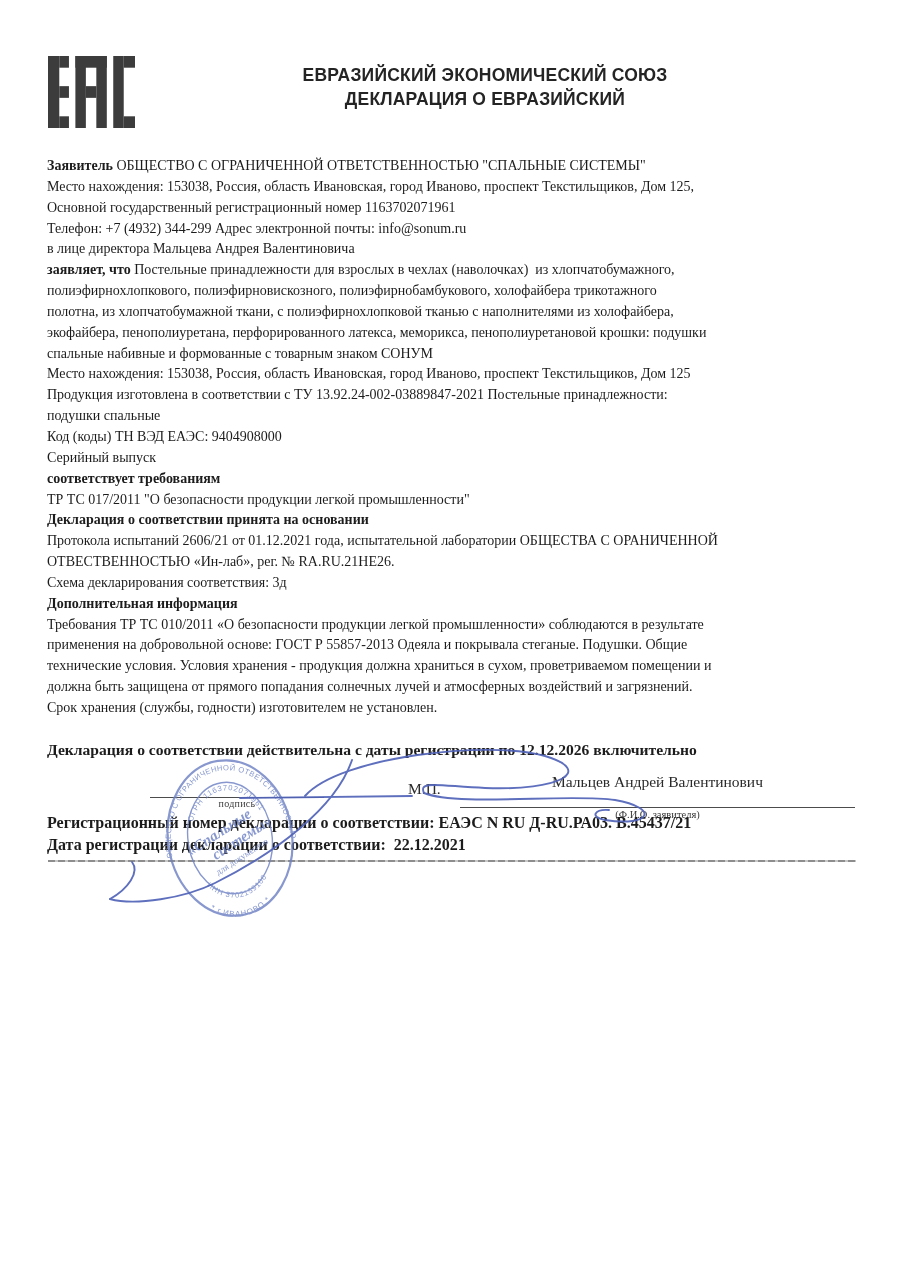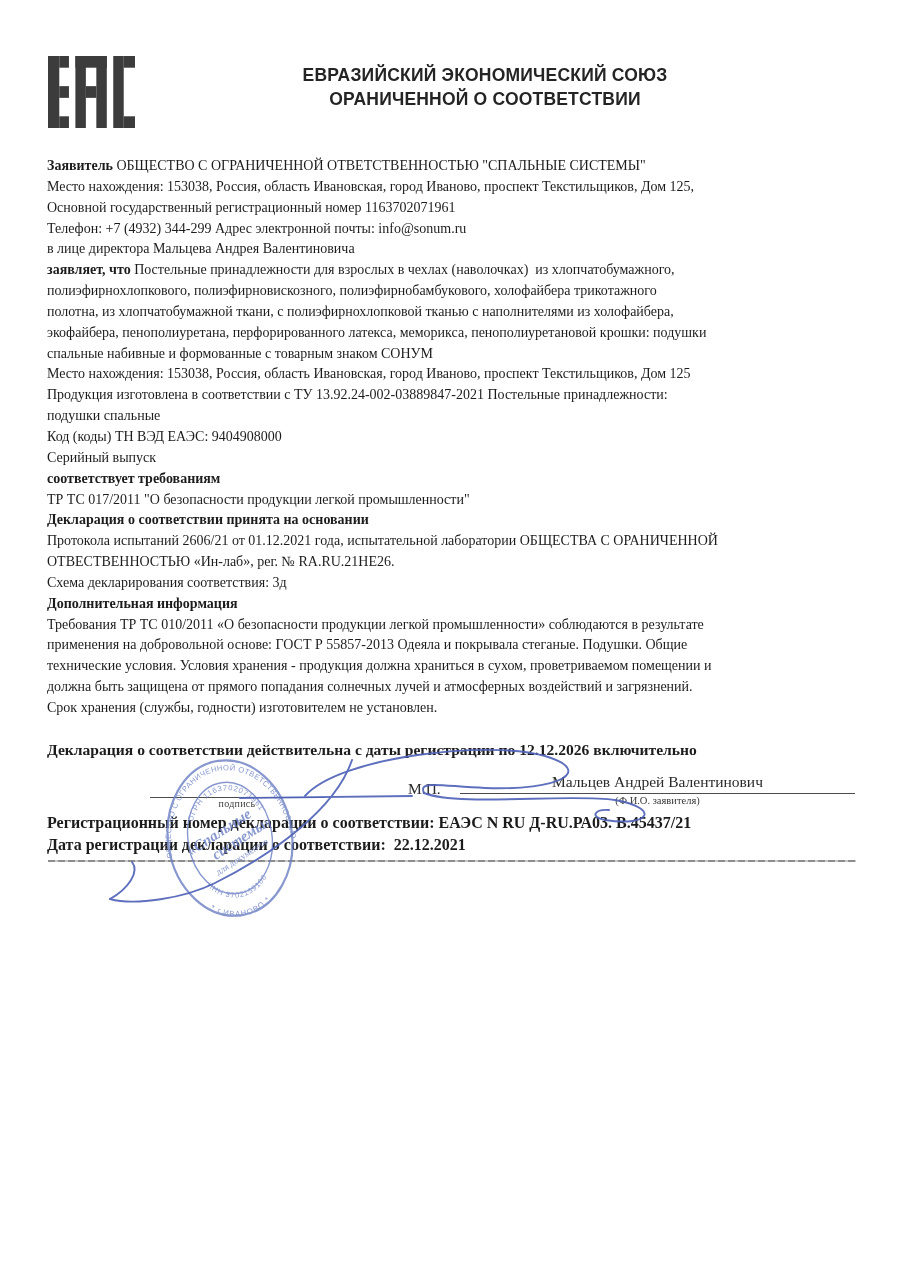"ОРАНИЧЕННОЙ О СООТВЕТСТВИИ" div { text: ОРАНИЧЕННОЙ О СООТВЕТСТВИИ -> ДЕКЛАРАЦИЯ О ЕВРАЗИЙСКИЙ }
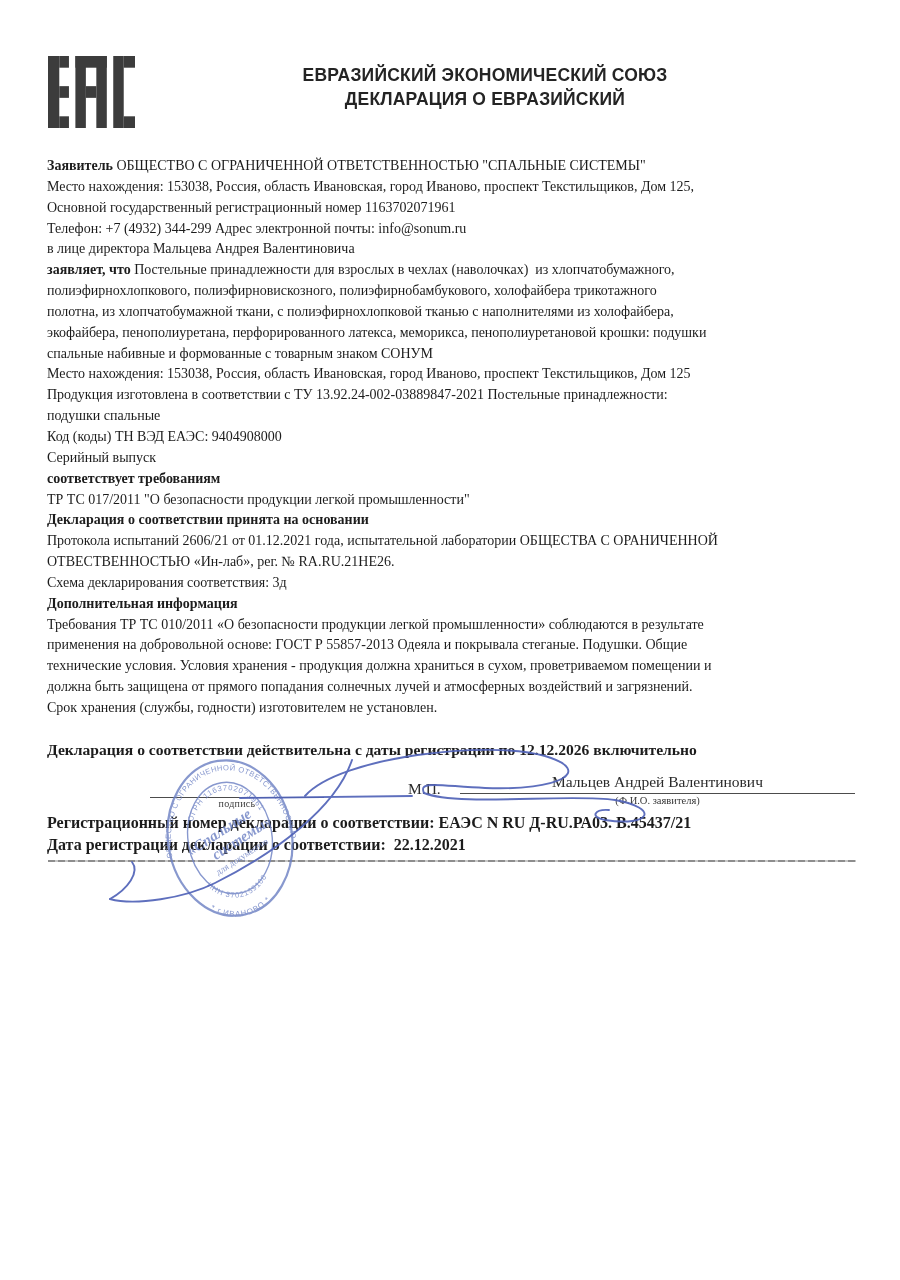"Мальцев Андрей Валентинович" .sig-right .nm { padding-bottom: 2px -> 16px }
